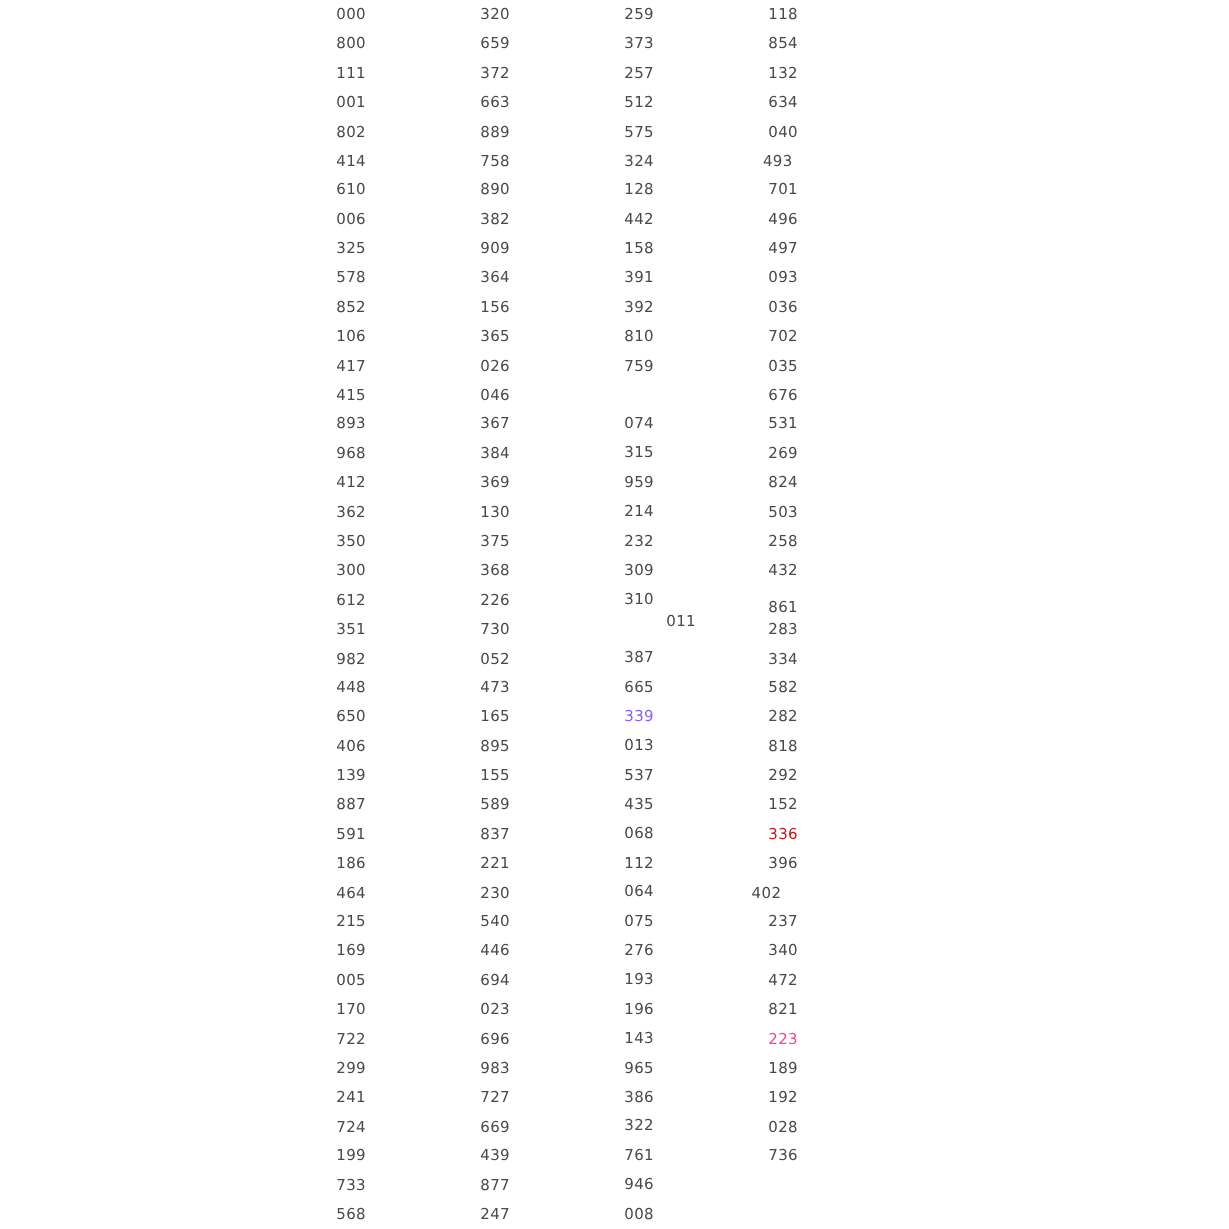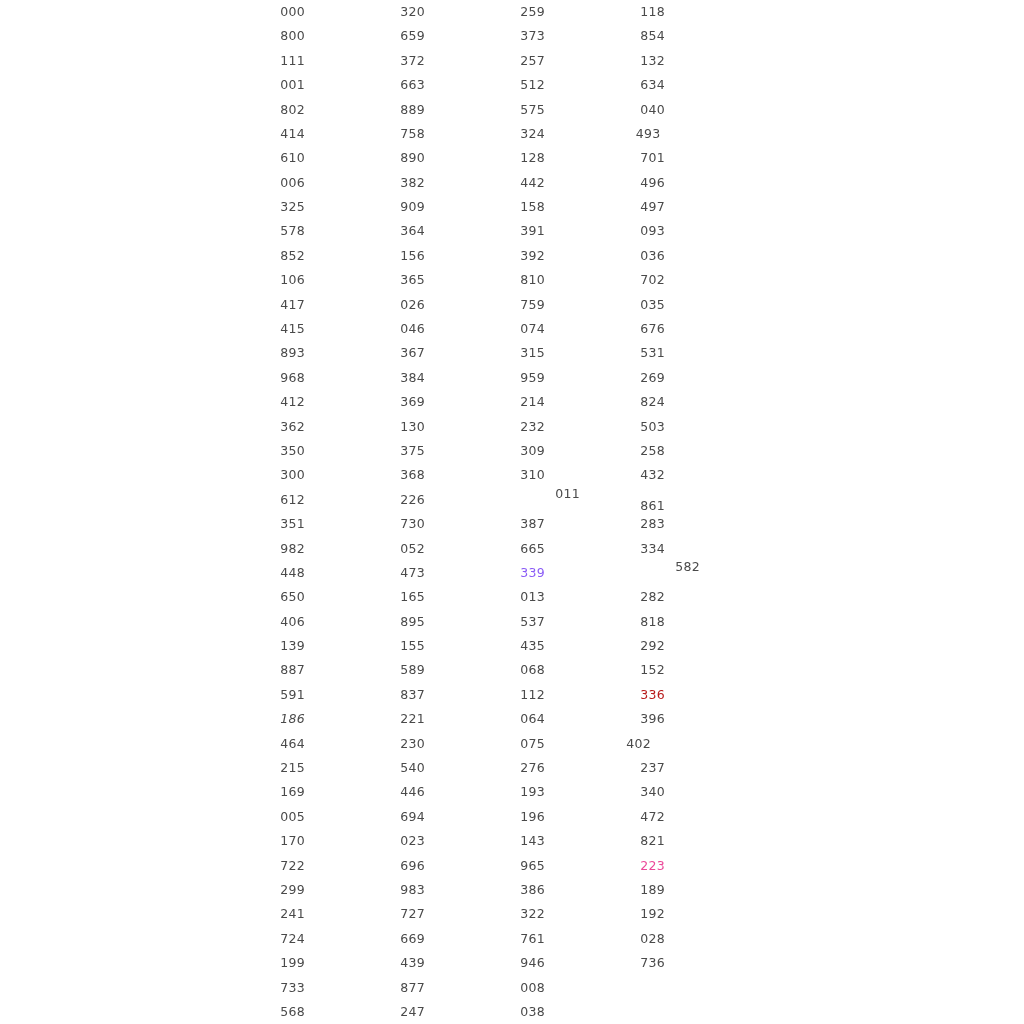"074" div.swatch-row { margin-top: none -> 24px }
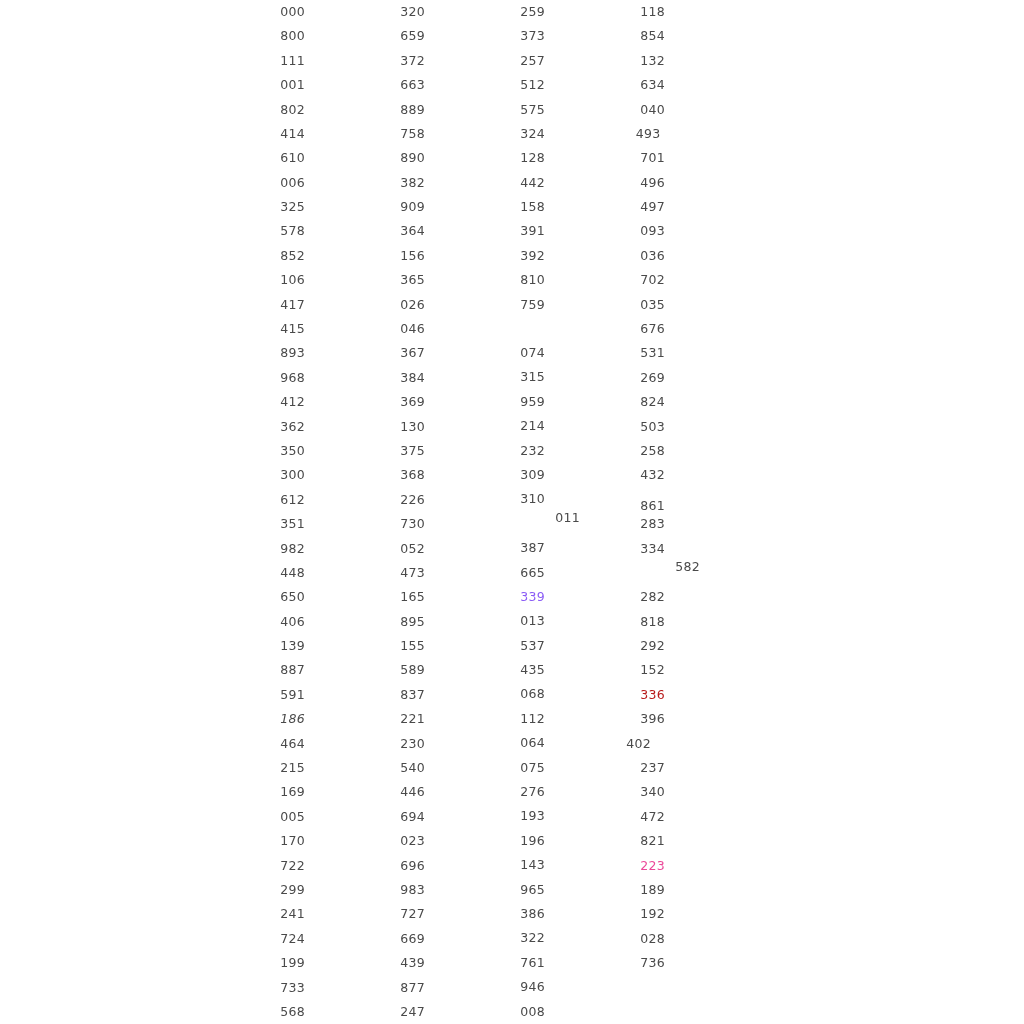"582" div.swatch-row { flex-direction: column -> none }
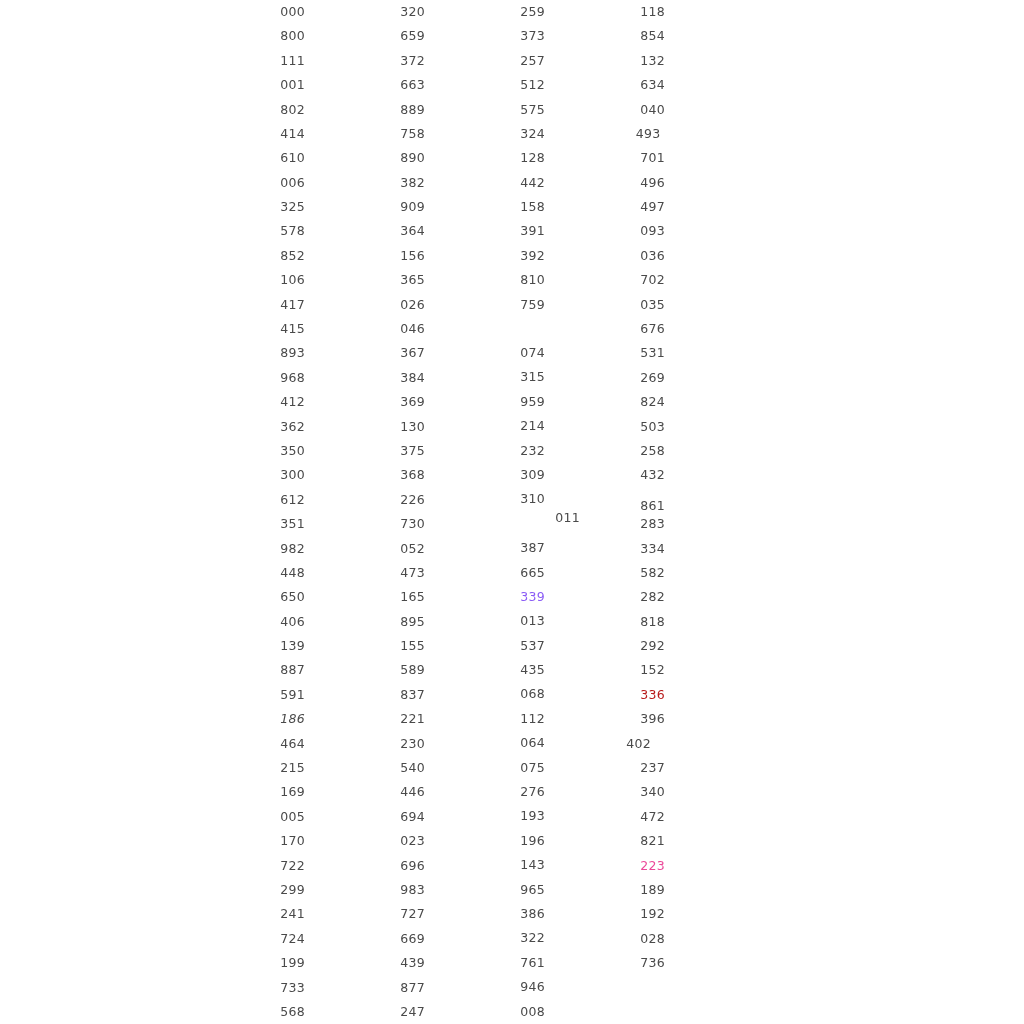"186" div.swatch-row { font-style: italic -> none }
